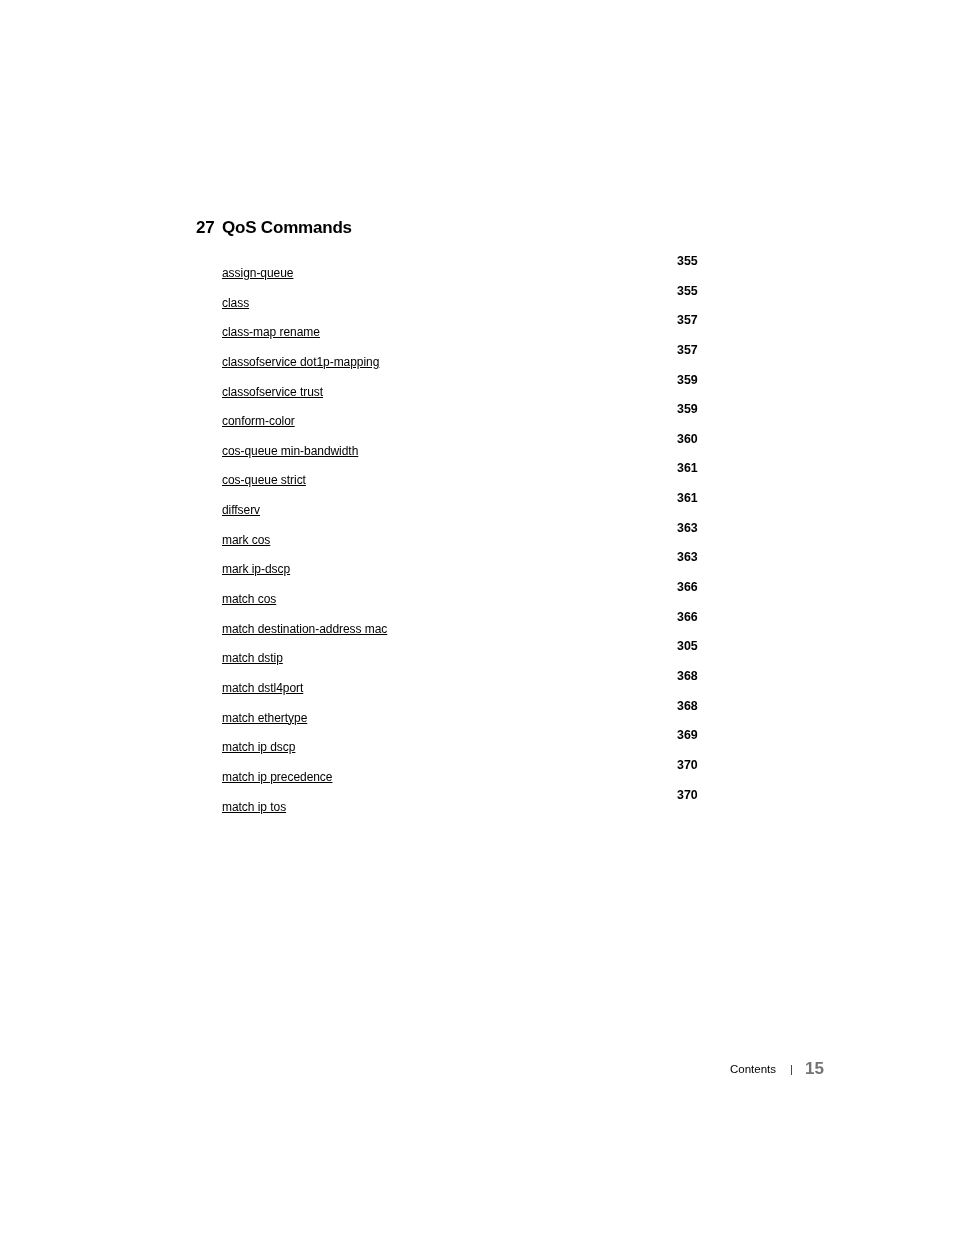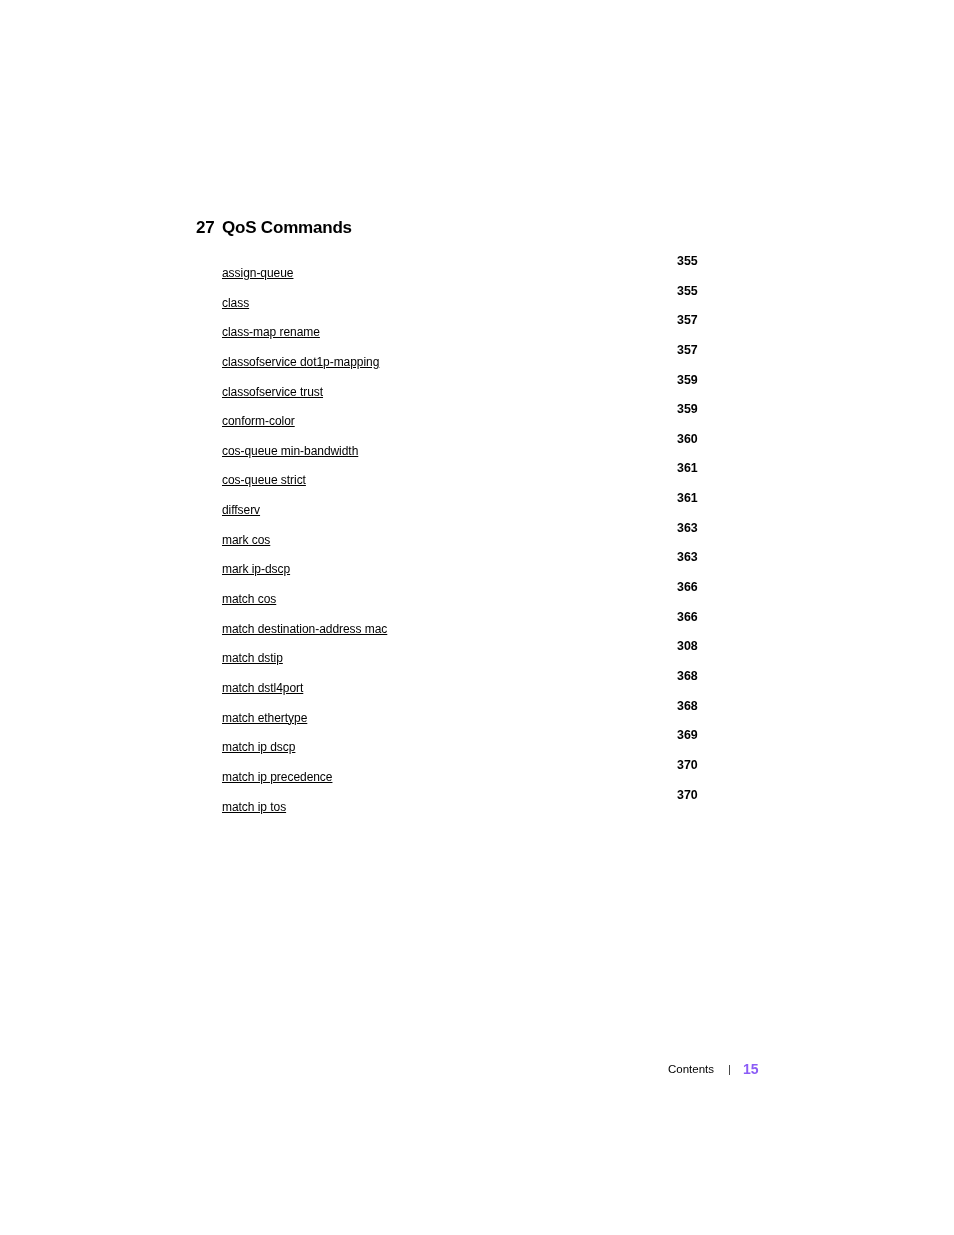"308" span.toc-entry-page { text: 308 -> 305 }
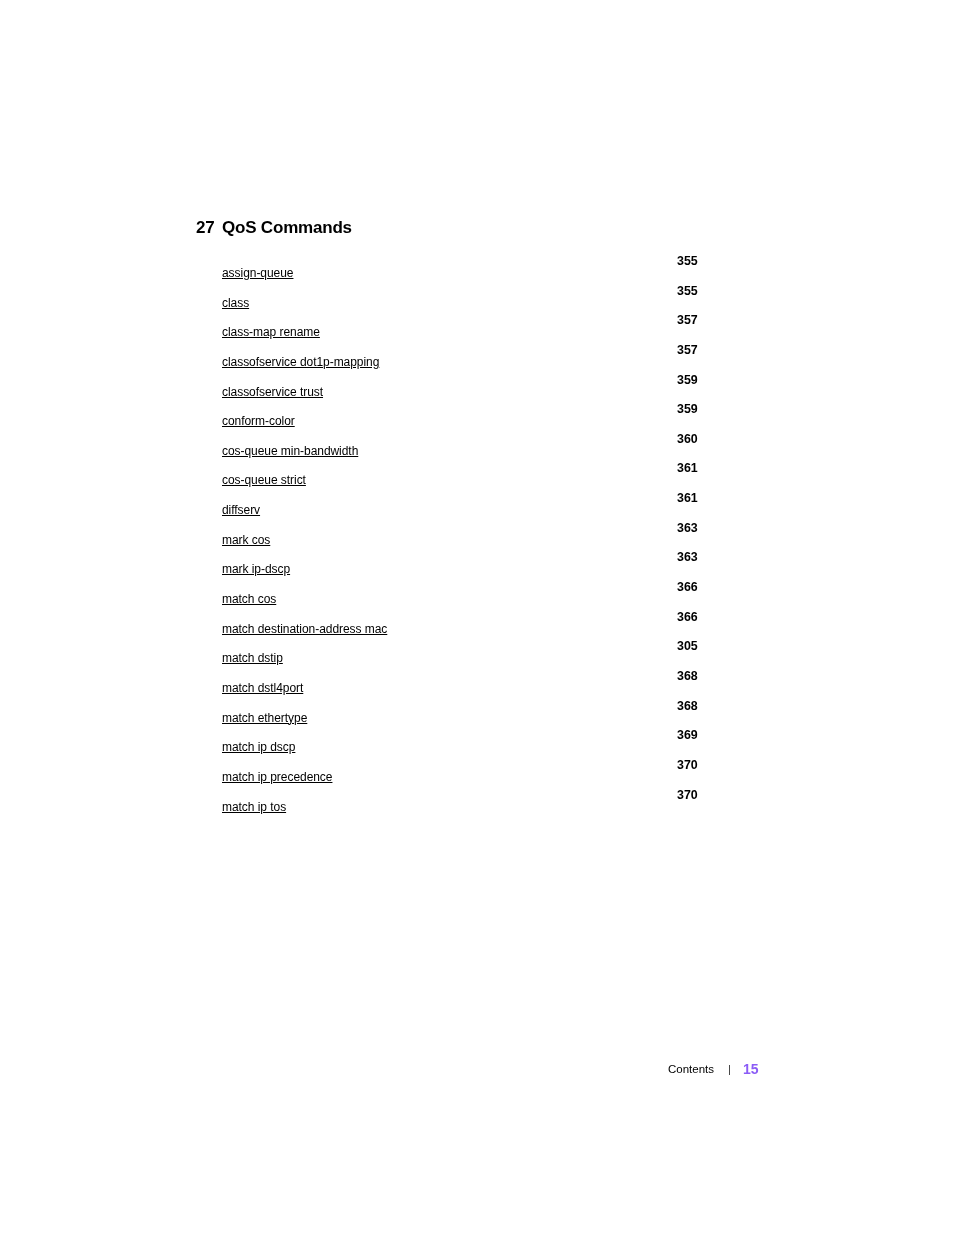"Contents" .footer { left: 668px -> 730px }
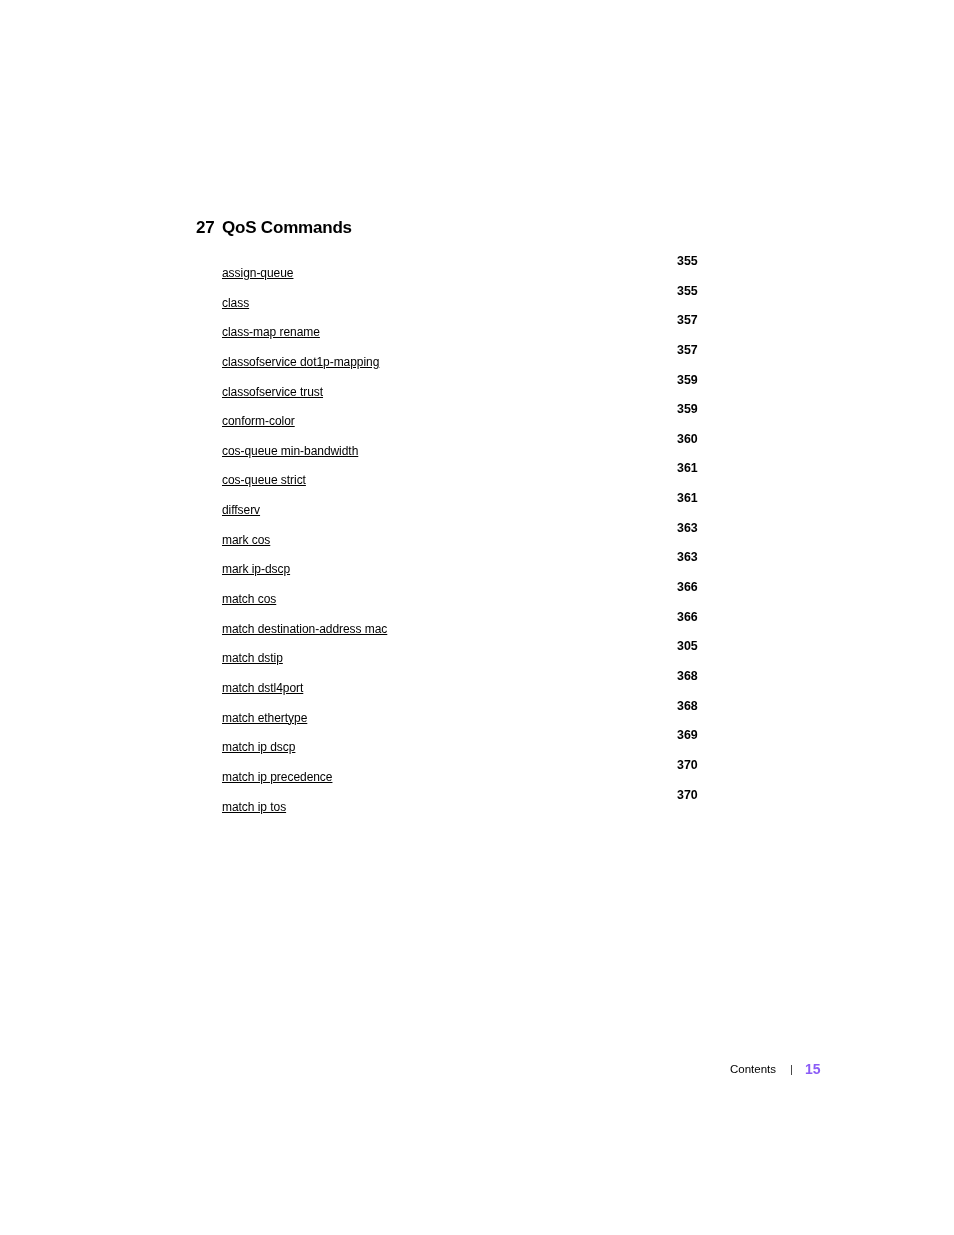"15" .footer-page { color: #8b5cf6 -> #737373; font-size: 14px -> 17px }
